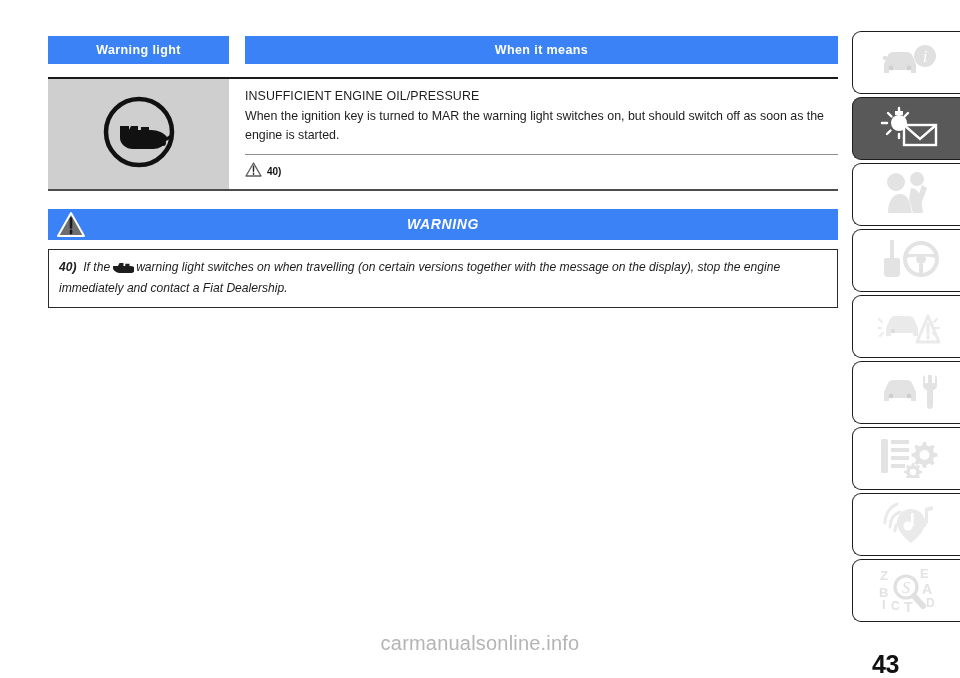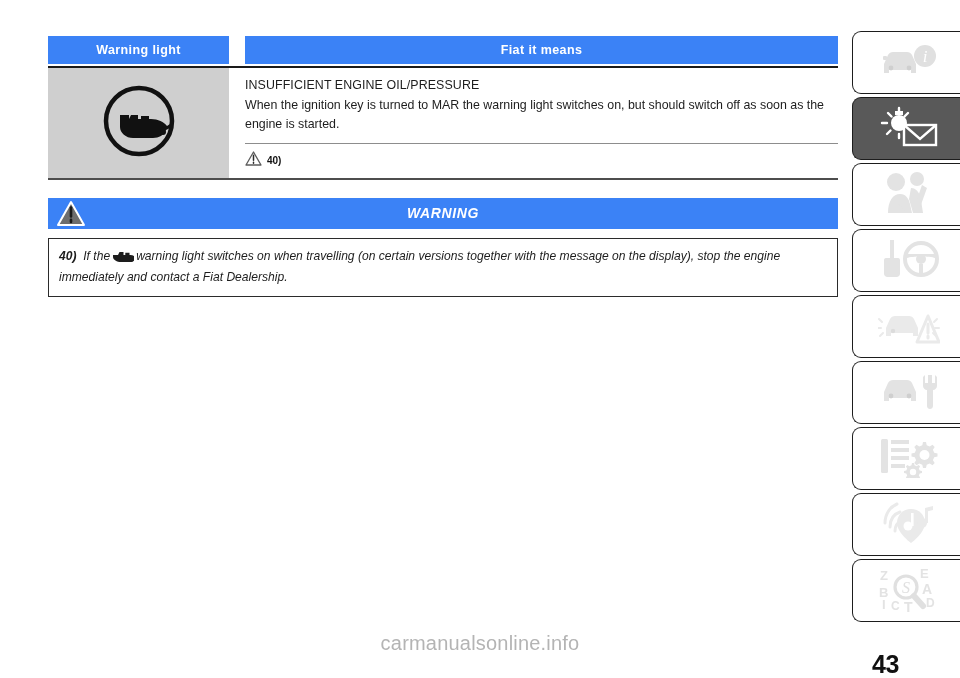"Fiat it means" div.th { text: Fiat -> When }
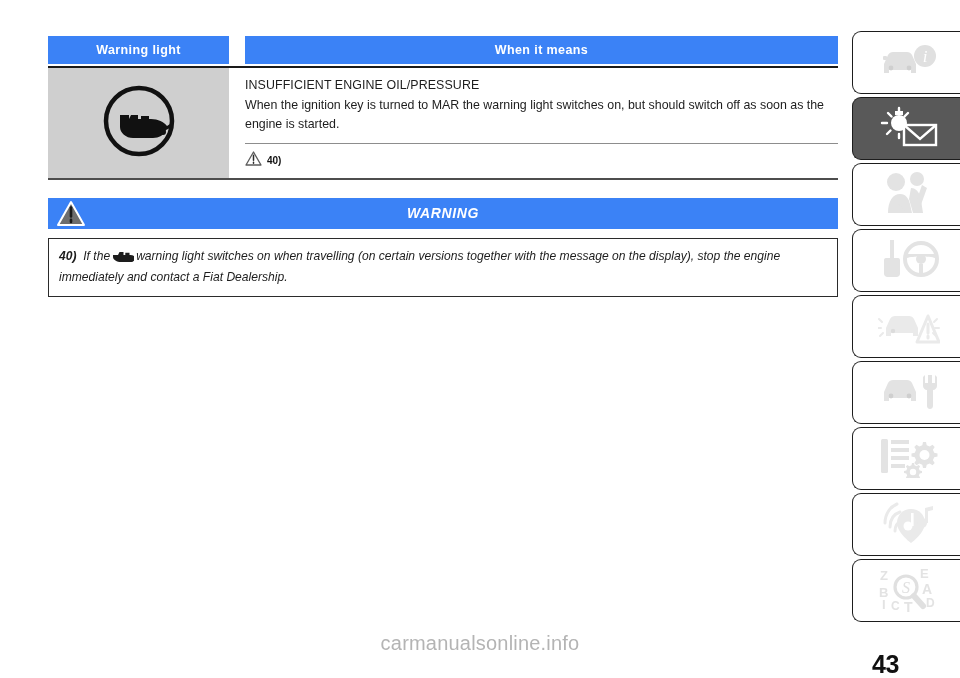"INSUFFICIENT ENGINE OIL/PRESSURE" .tbody-row { margin-top: 2px -> 13px }
